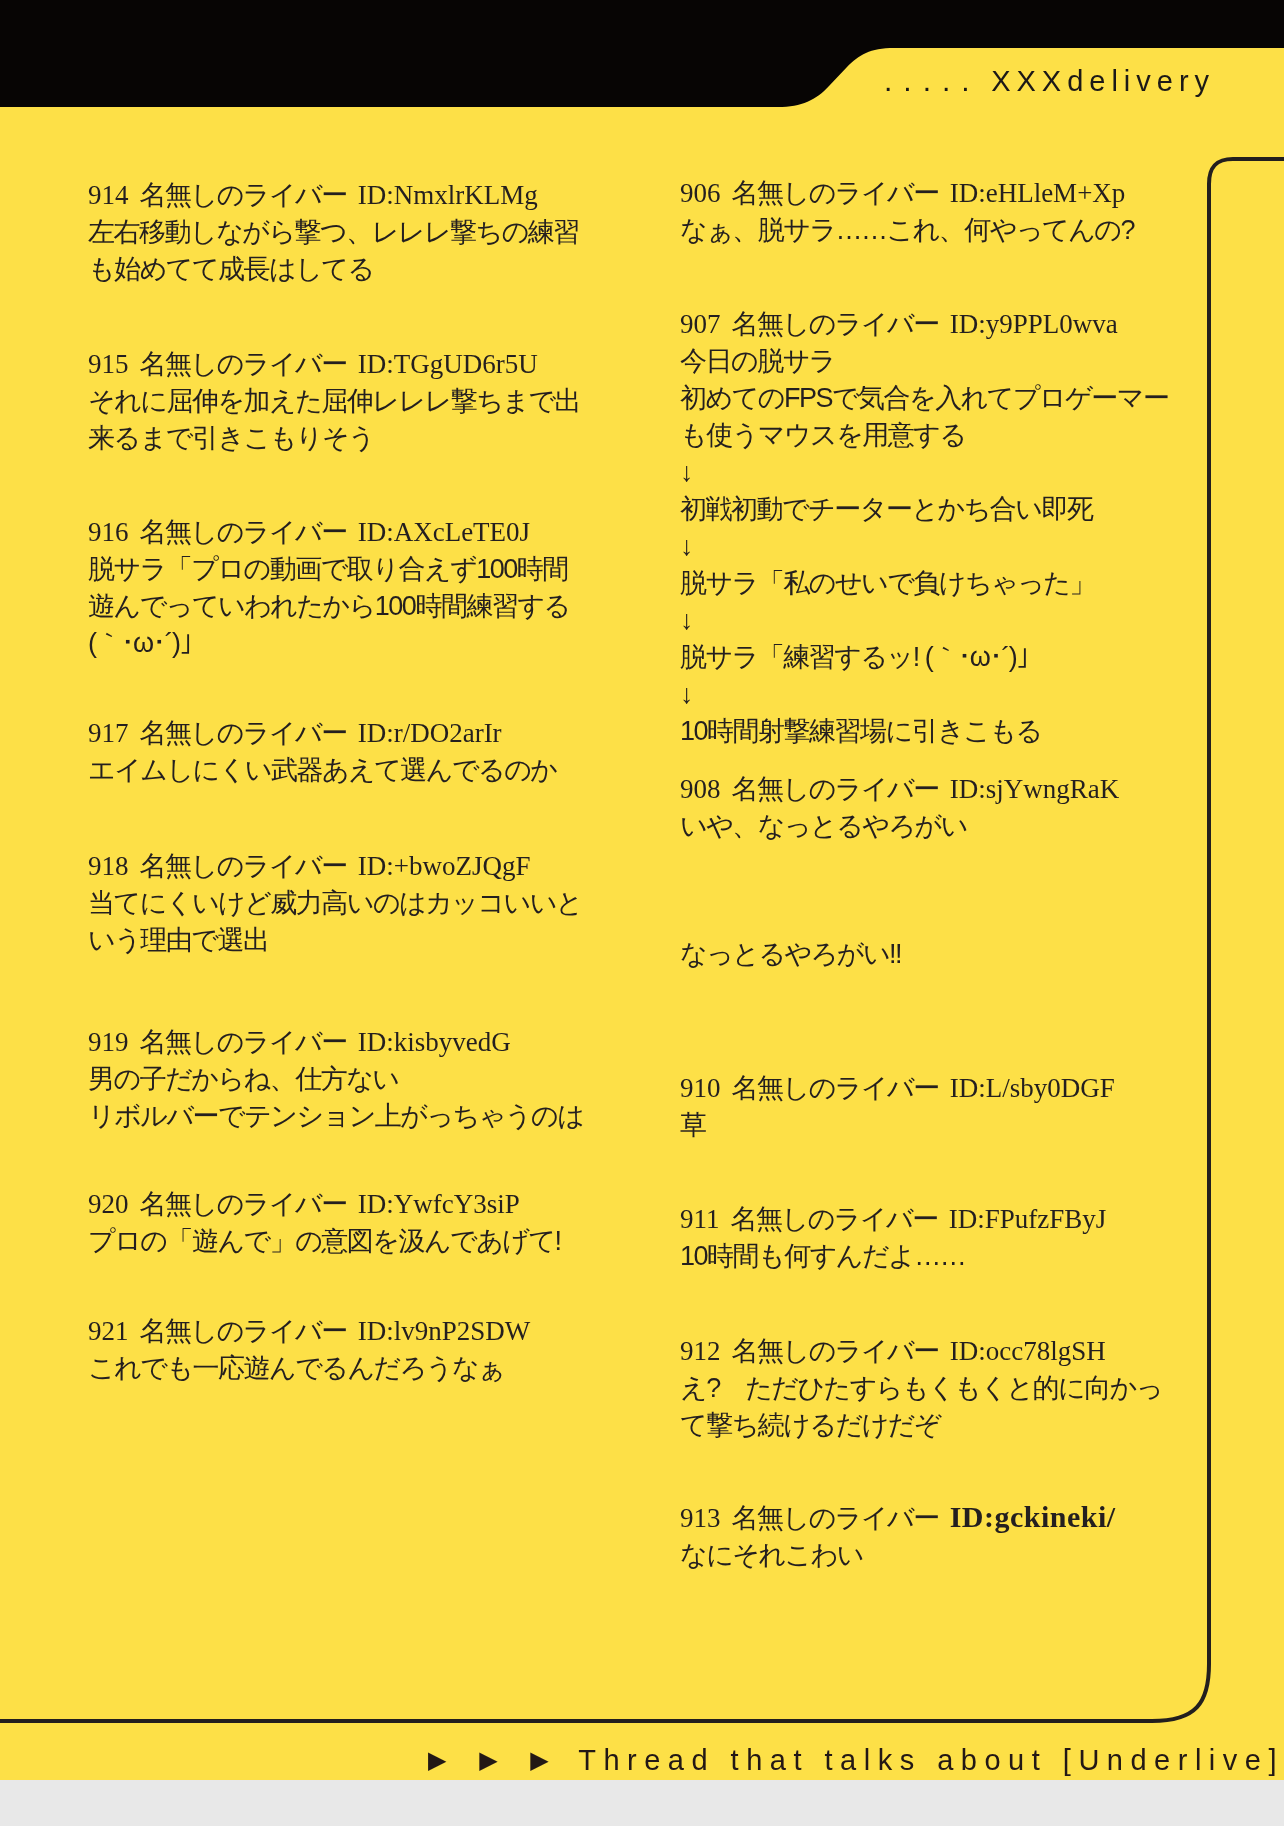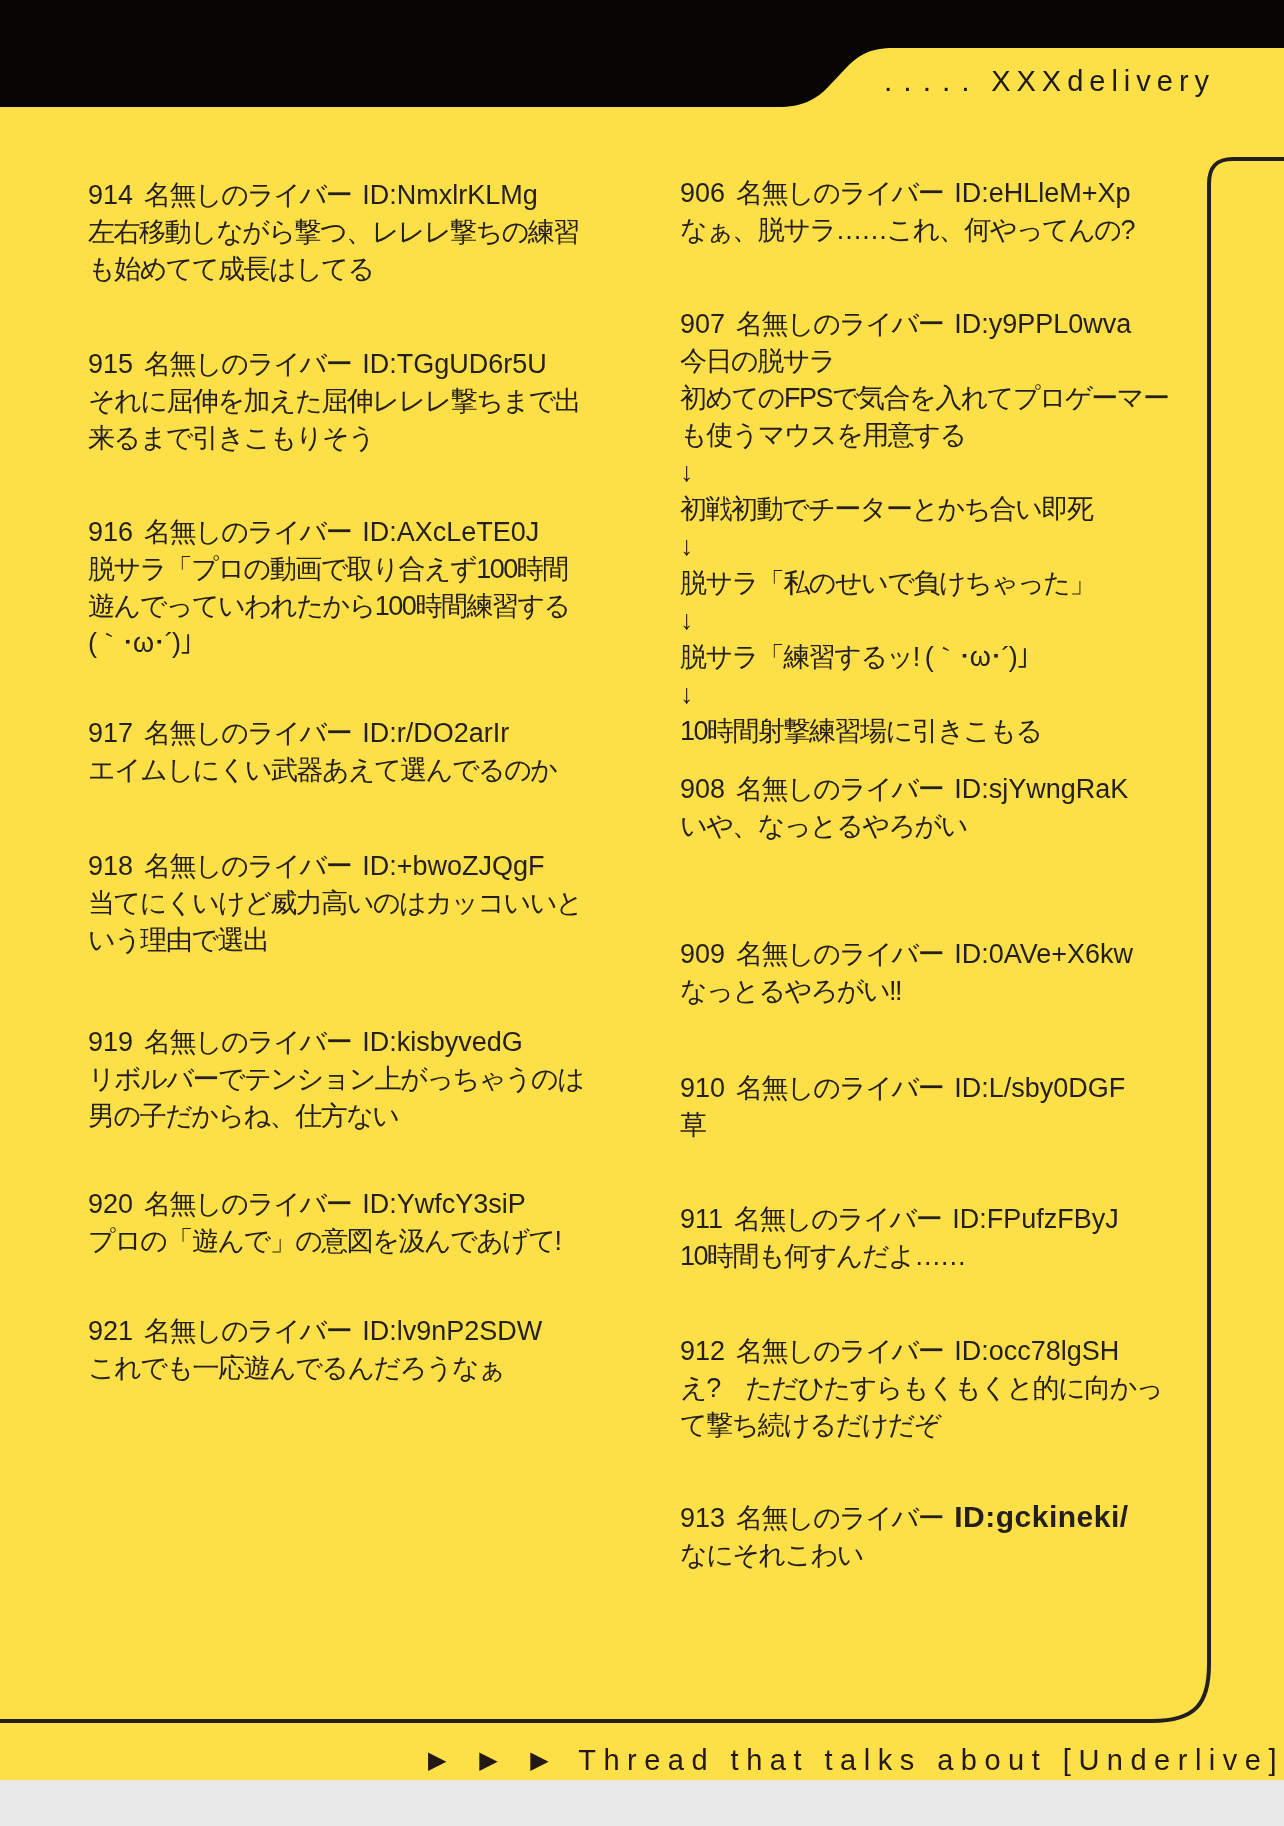"914 名無しのライバー ID:NmxlrKLMg" .post .hdr { font-family: none -> Liberation Serif, serif }
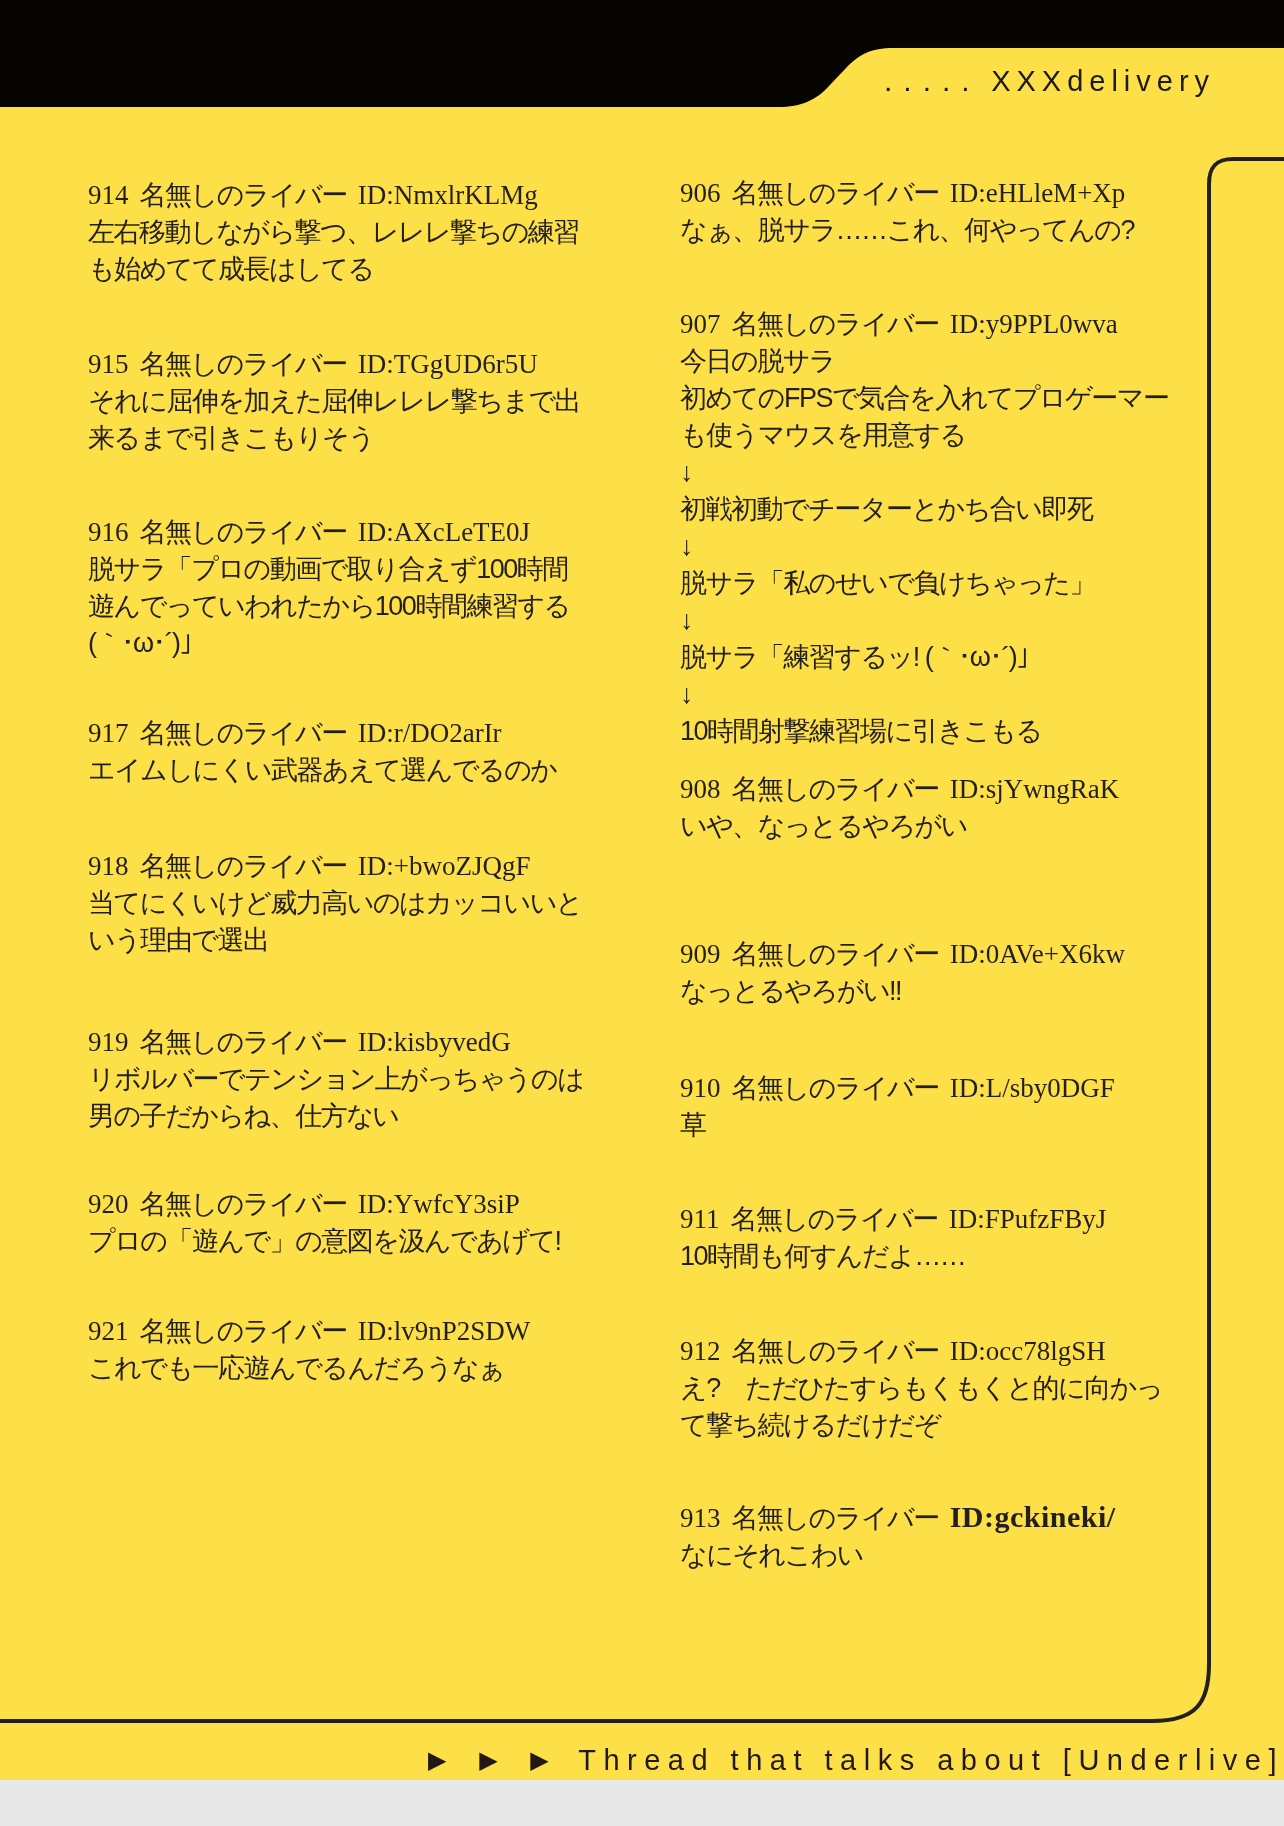"909 名無しのライバー ID:0AVe+X6kw" div.hdr { html: <div><span>909</span><span>名無しのライバー</span><span>ID:0AVe+X6kw</span></div> -> none }
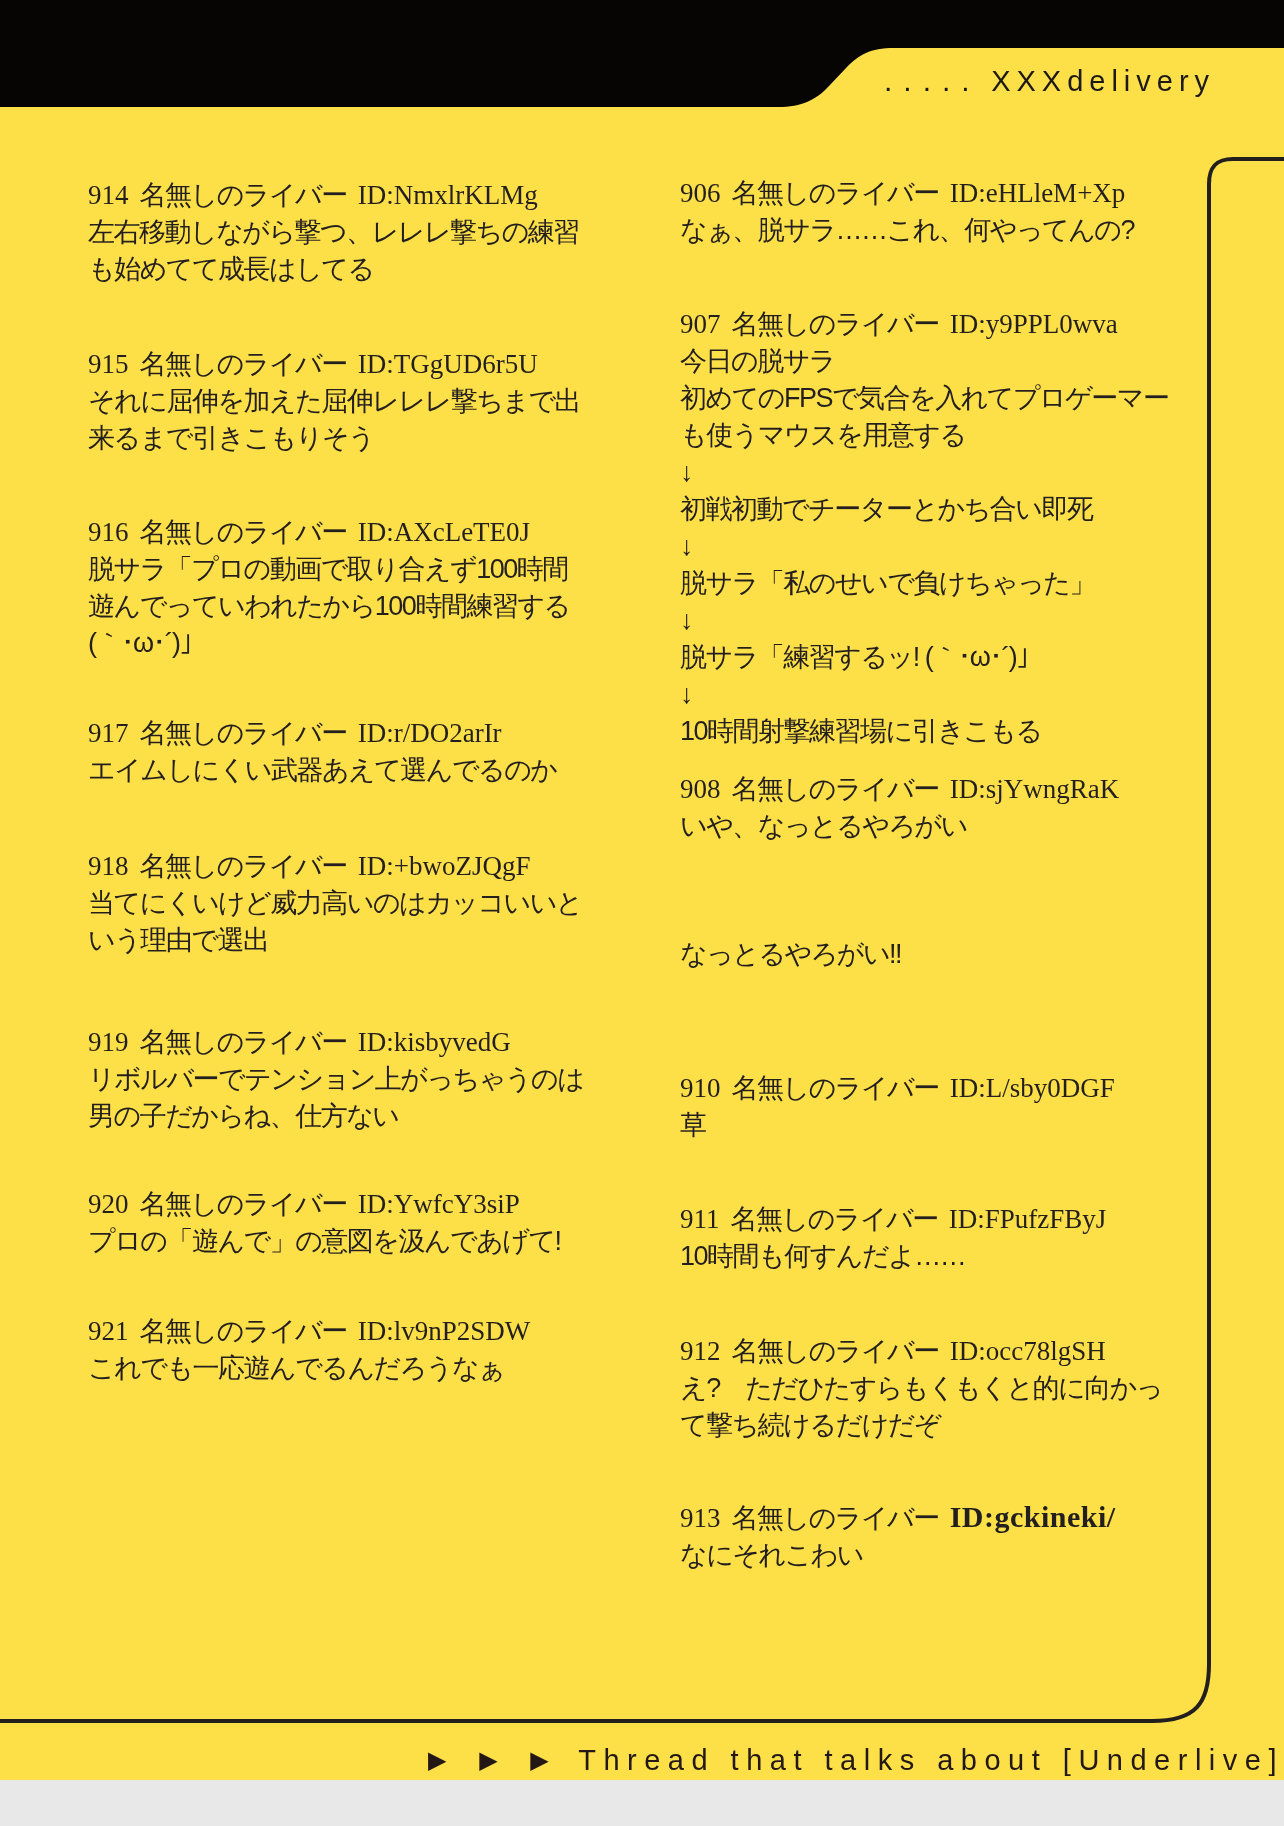"リボルバーでテンション上がっちゃうのは" div.bline { order: before "男の子だからね、仕方ない" -> after "男の子だからね、仕方ない" }
